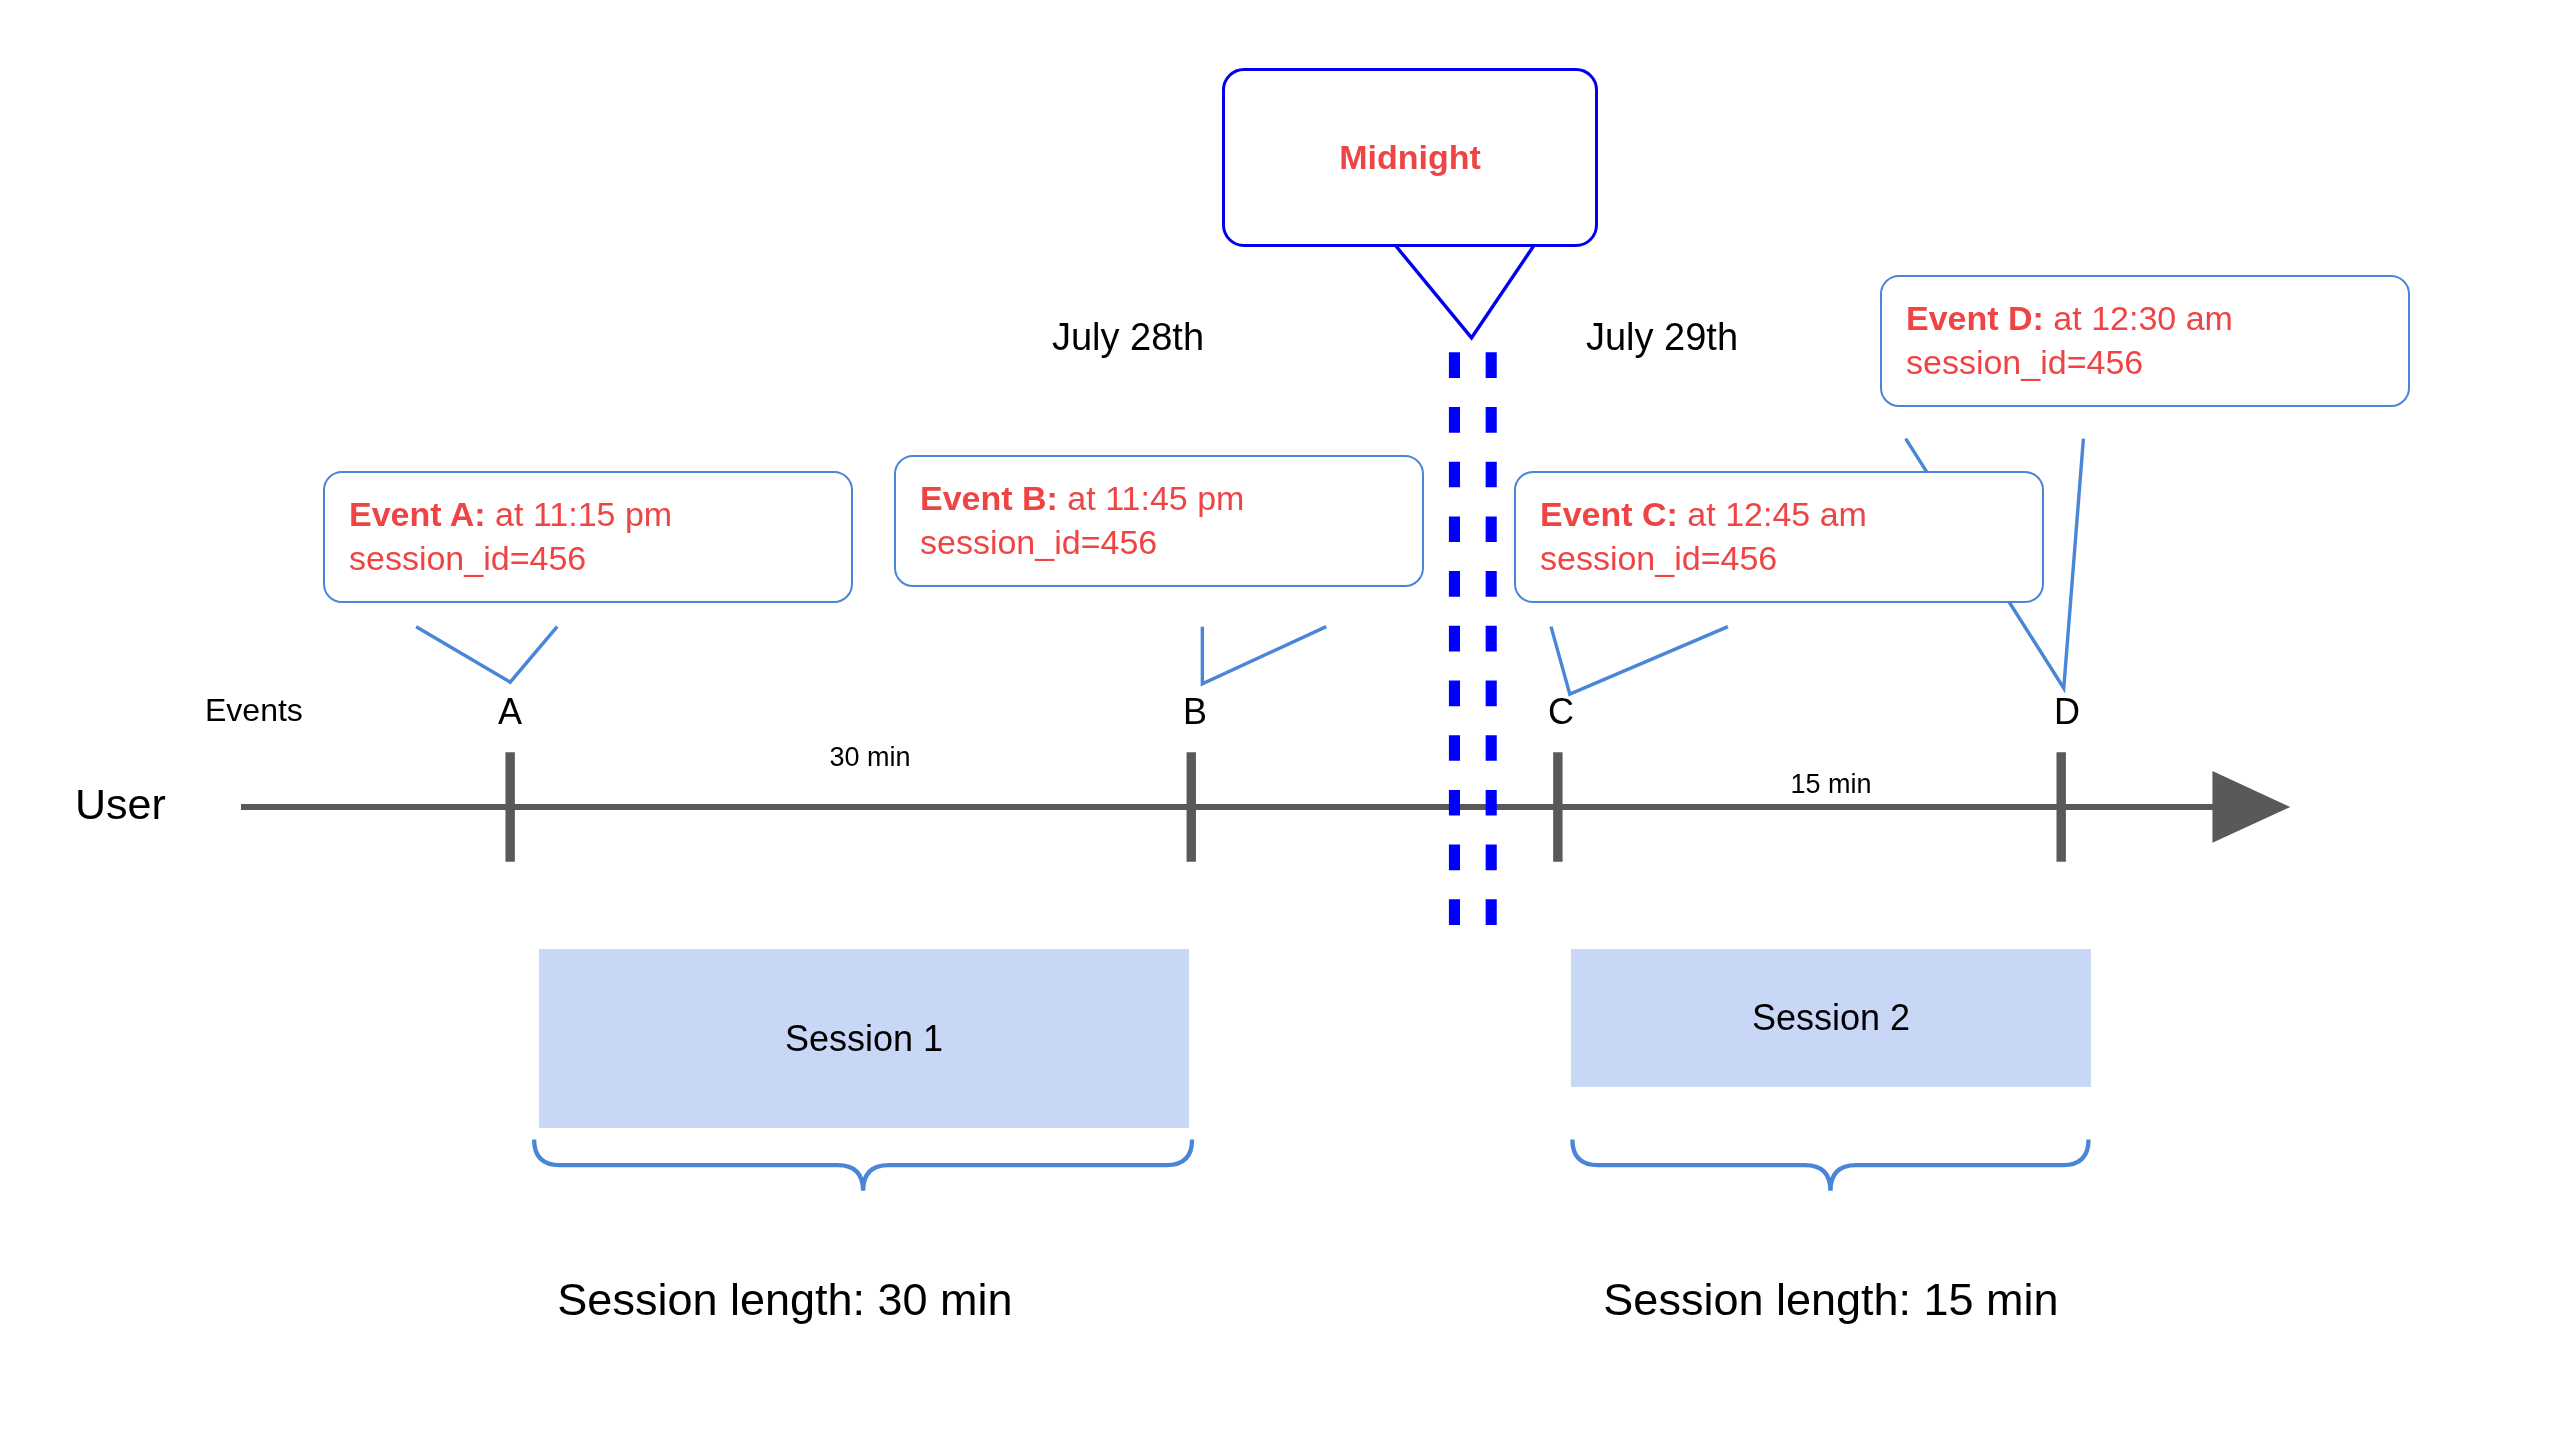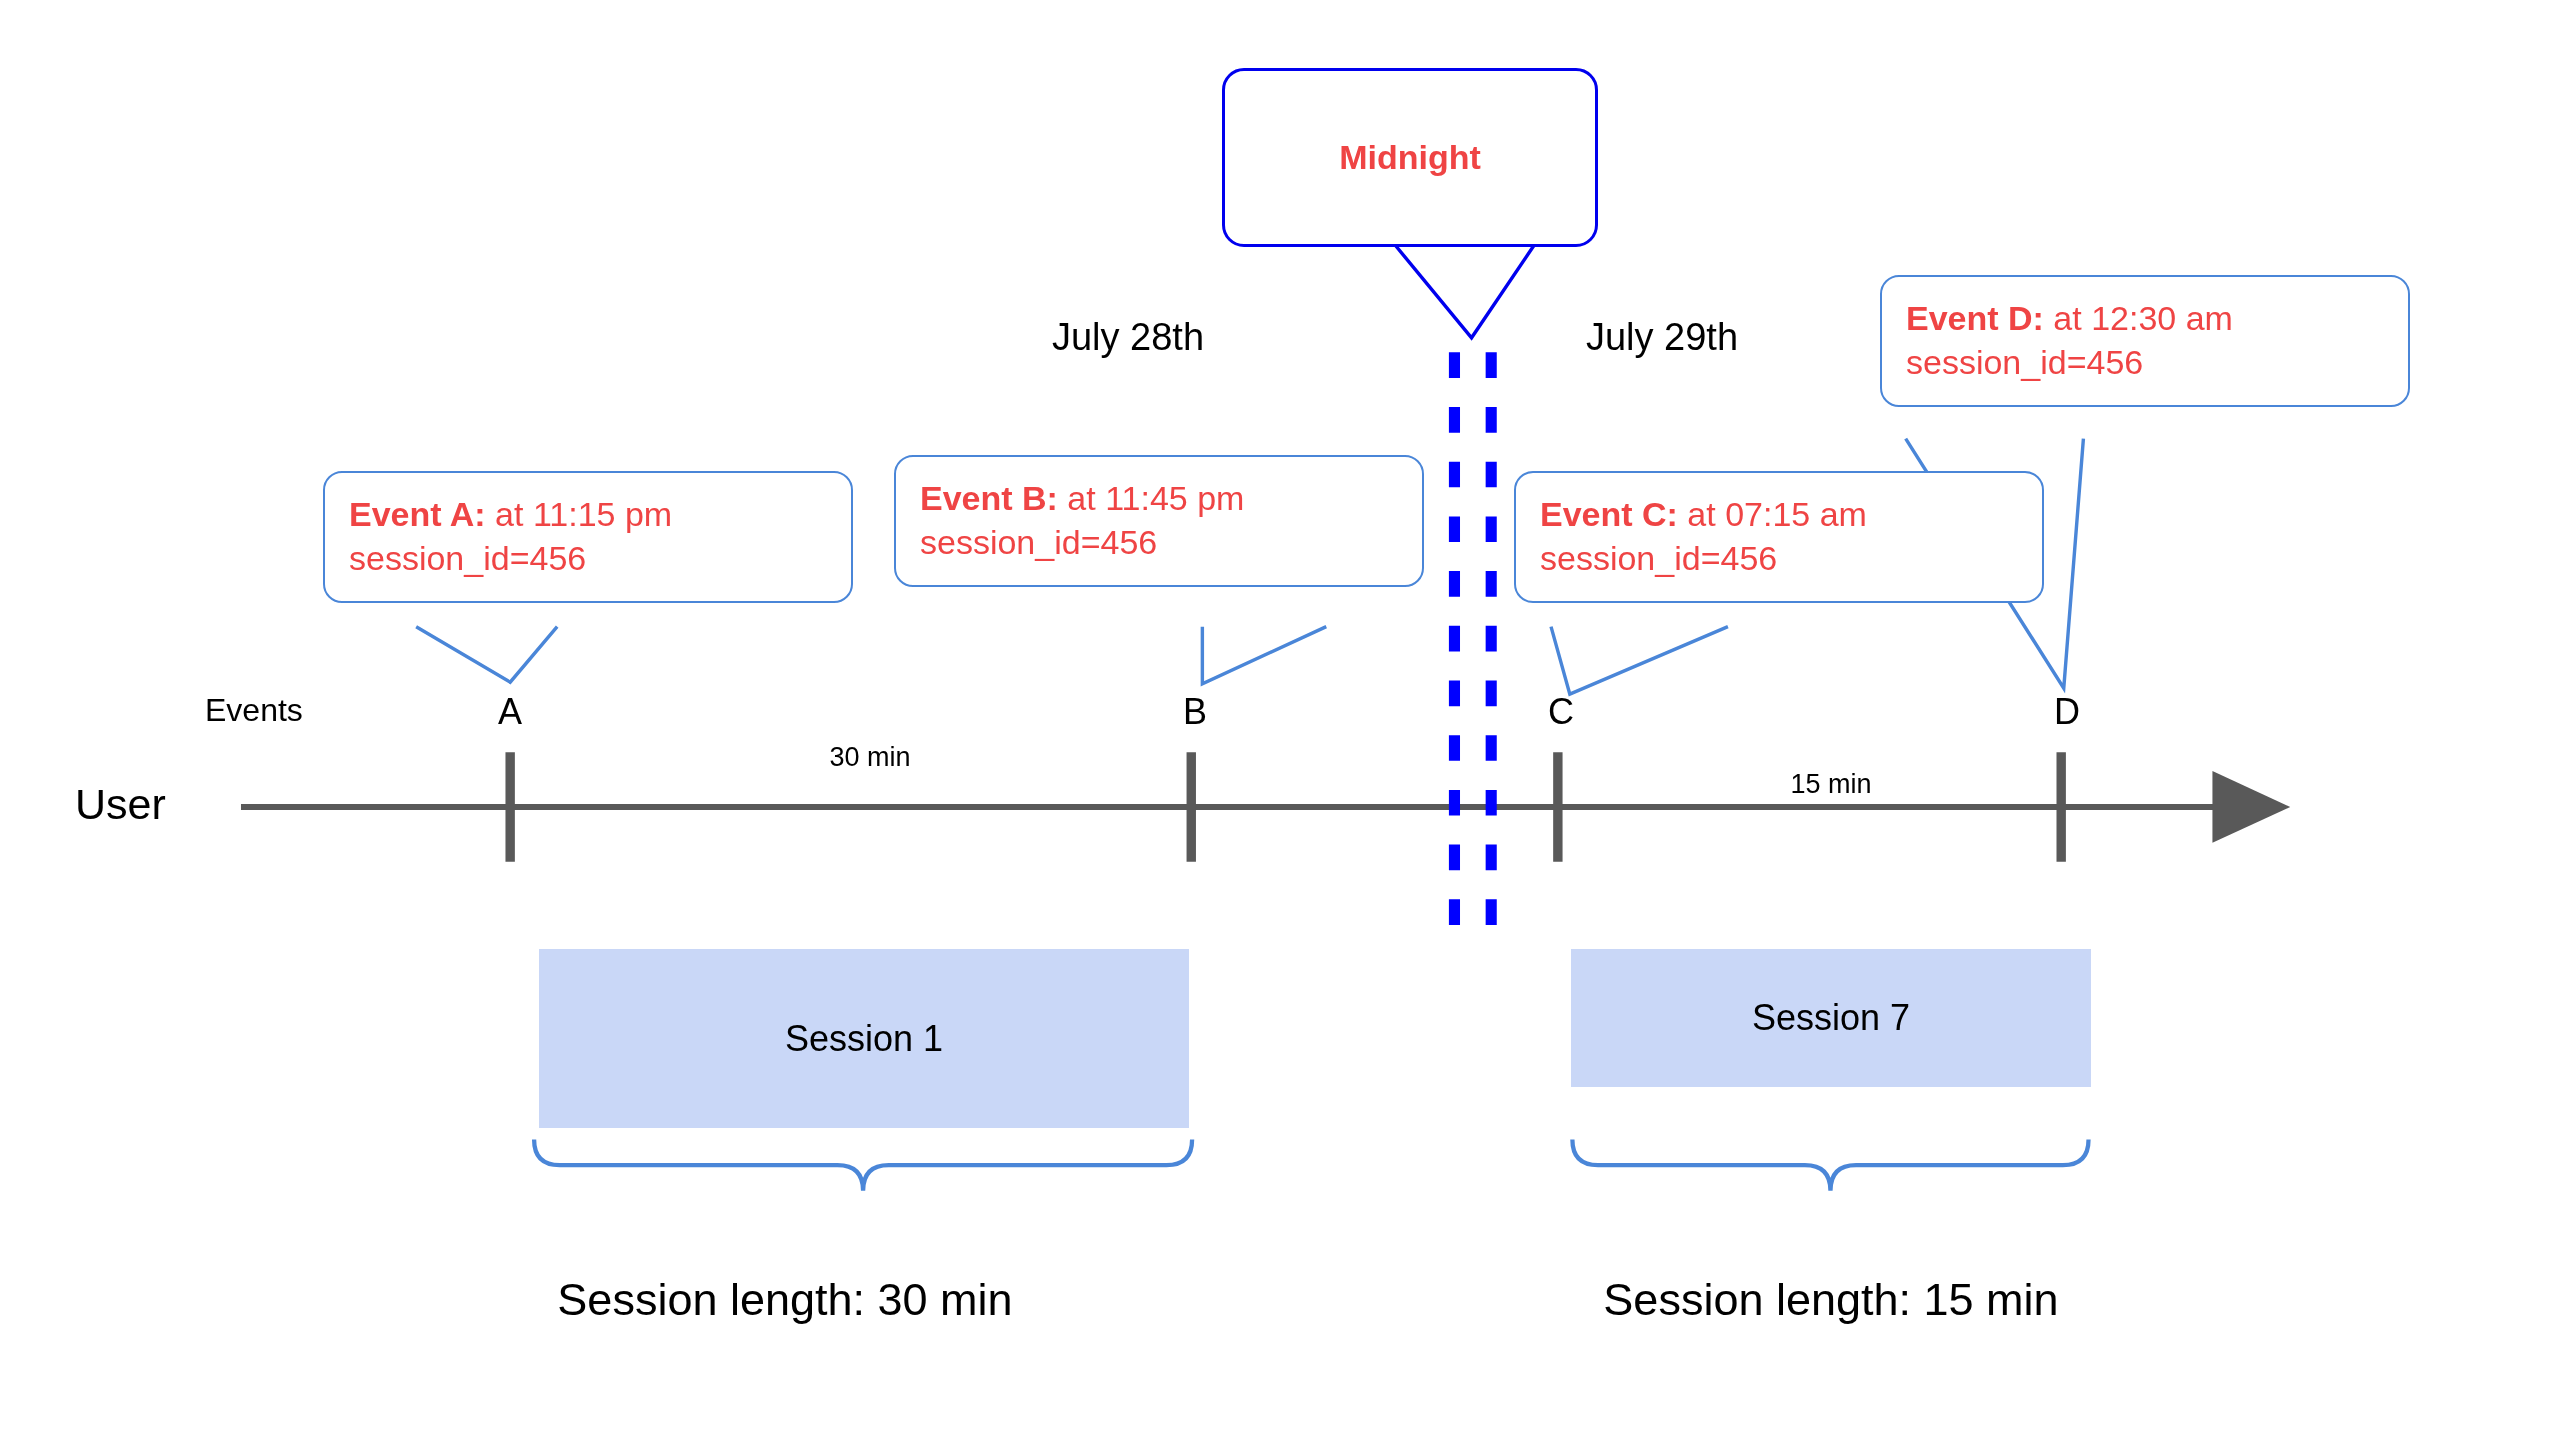"at 07:15 am" span { text: 07:15 -> 12:45 }
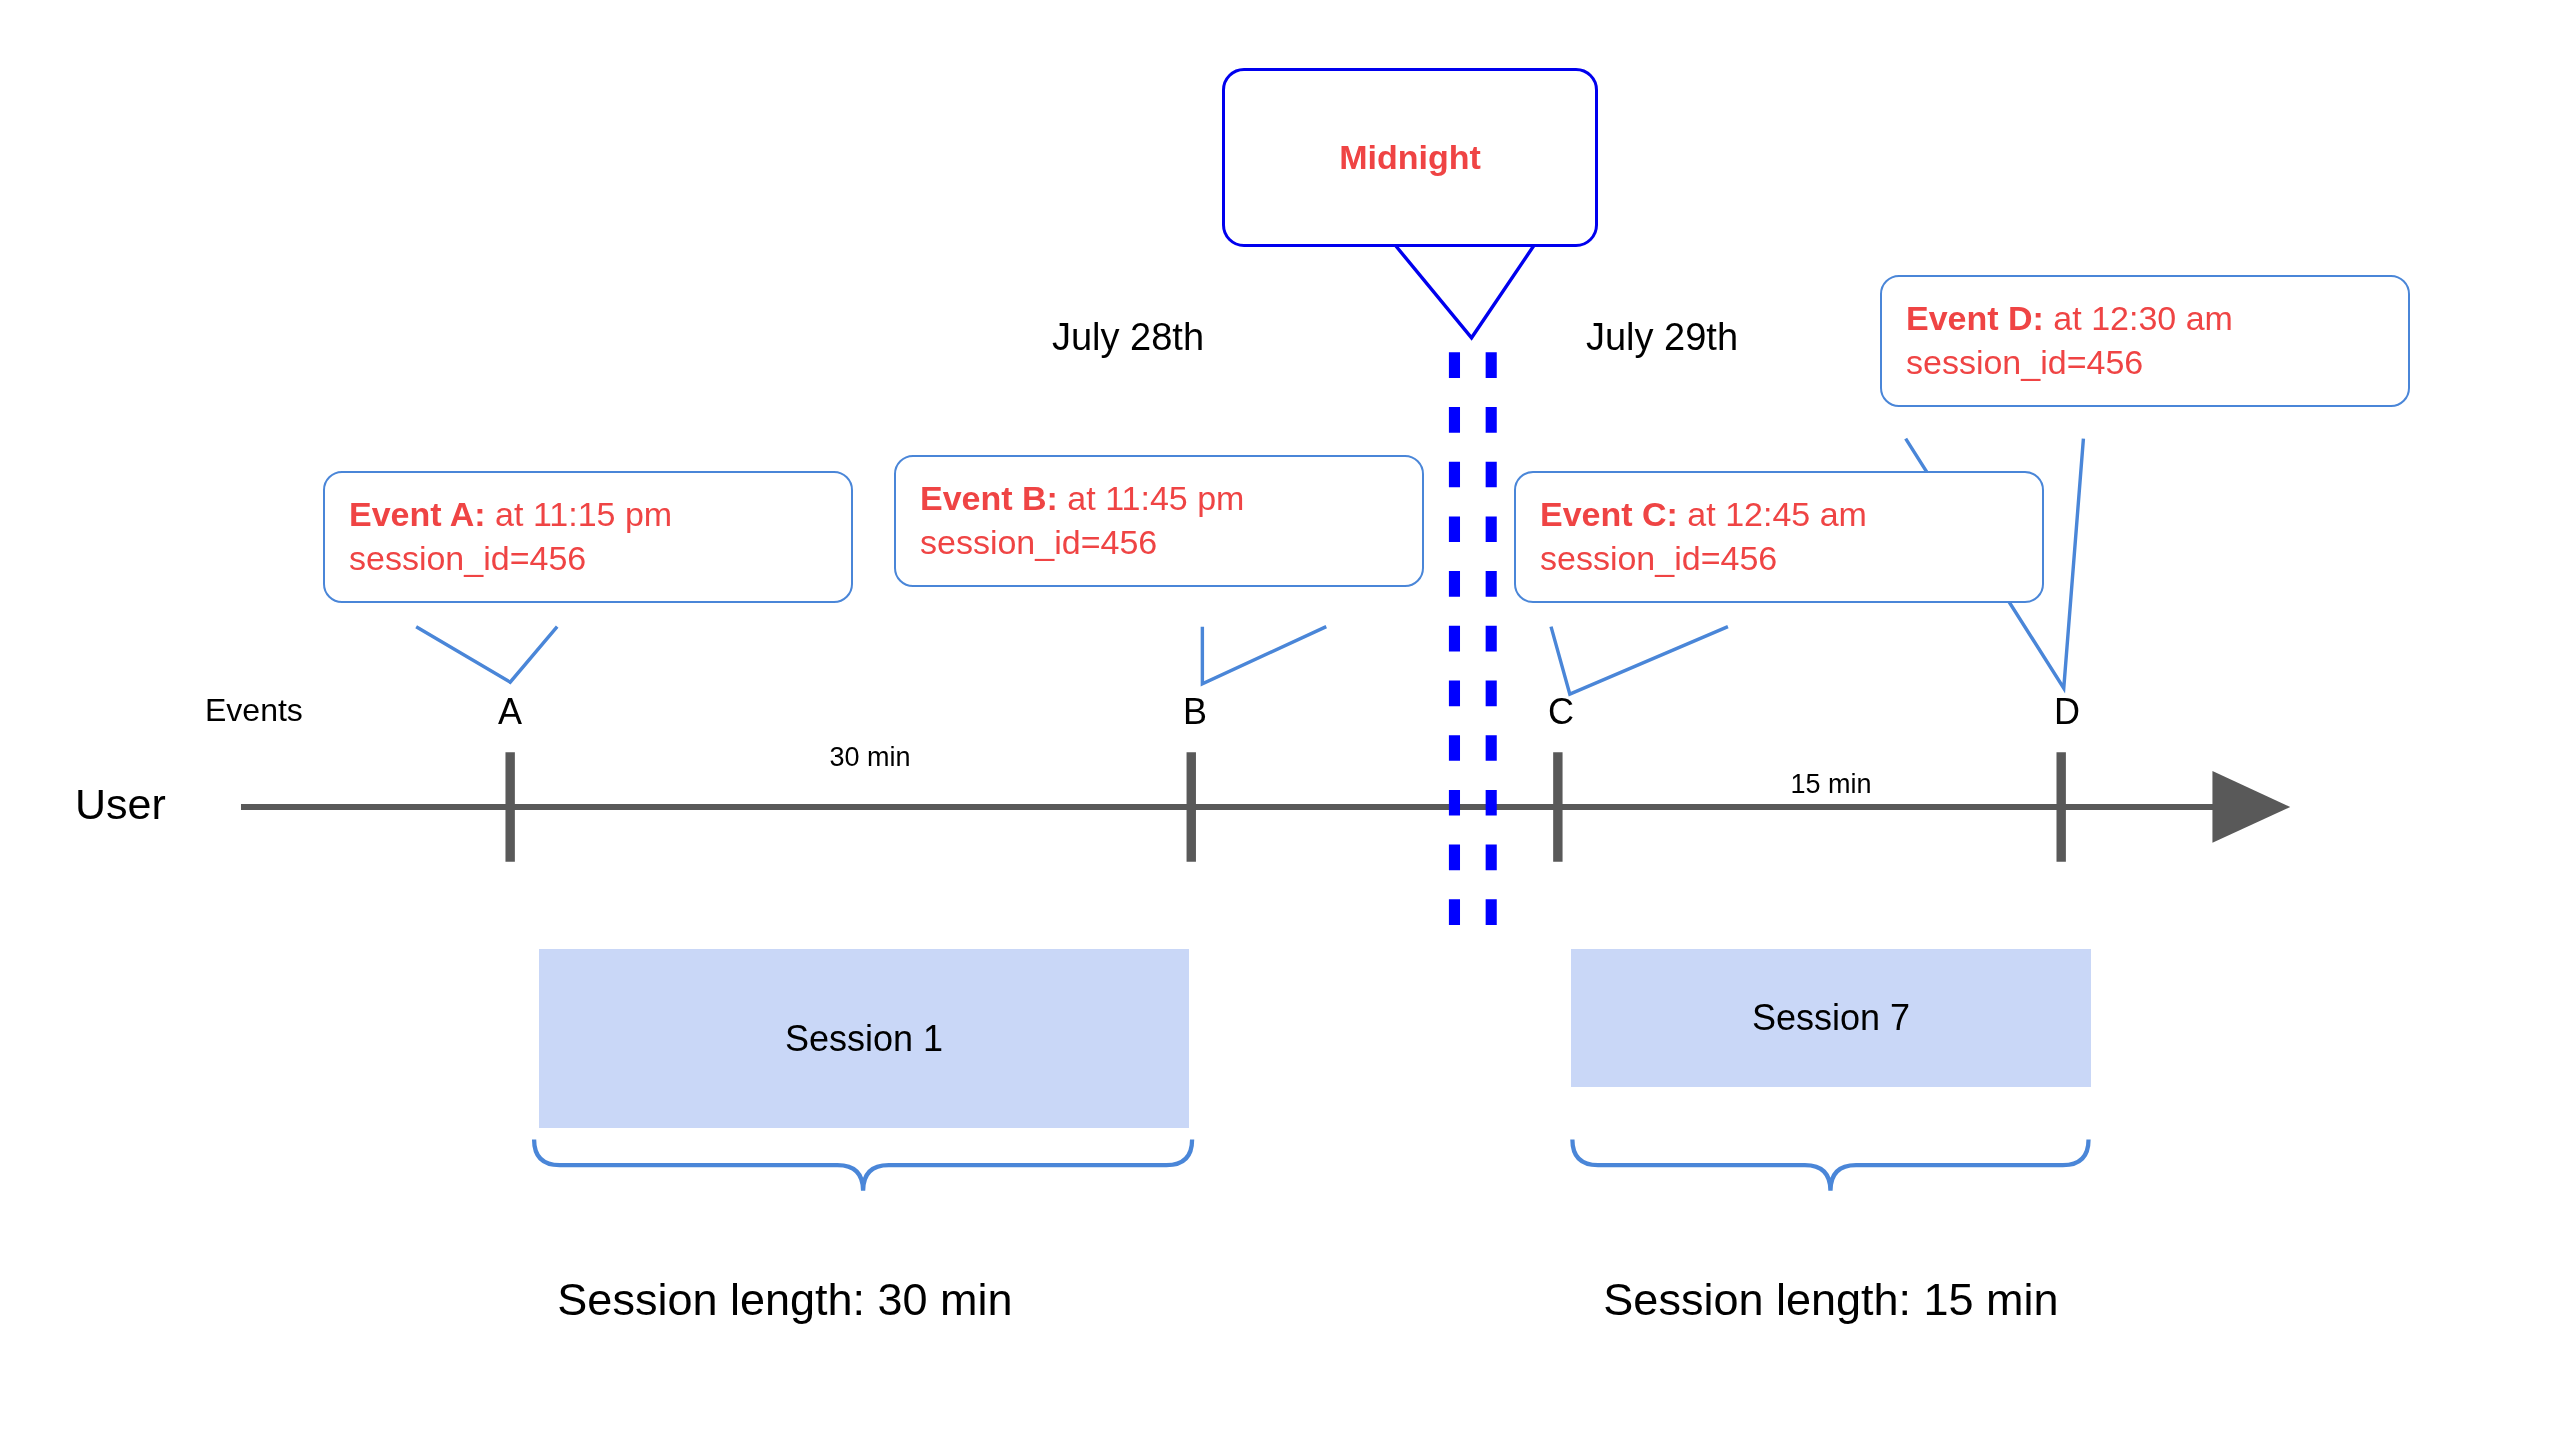"Session 7" span { text: 7 -> 2 }
